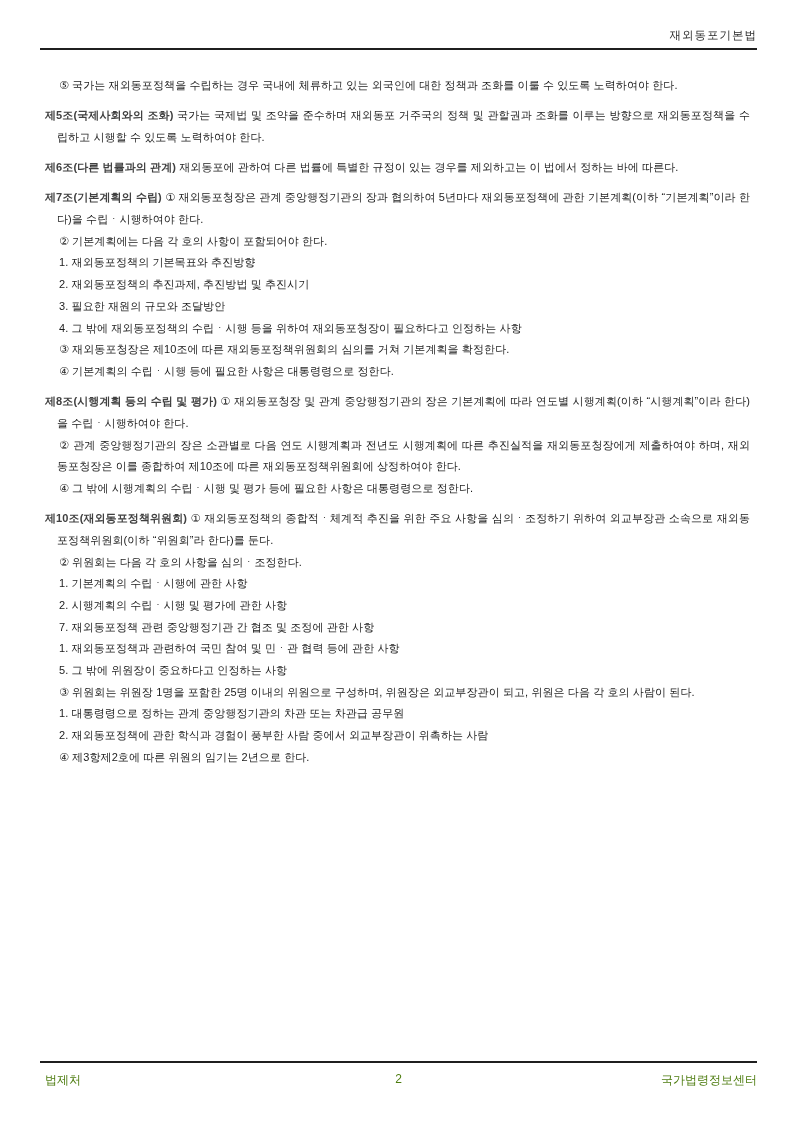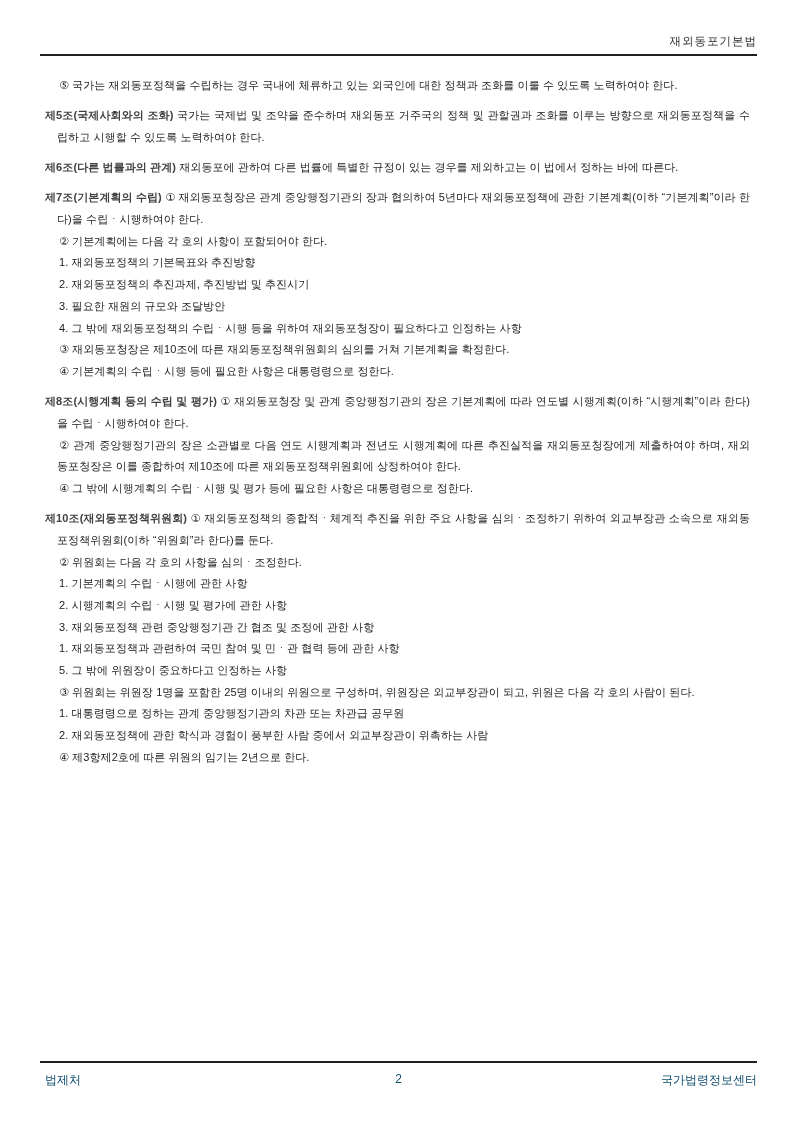"재외동포기본법" .page-header { height: 56px -> 50px }
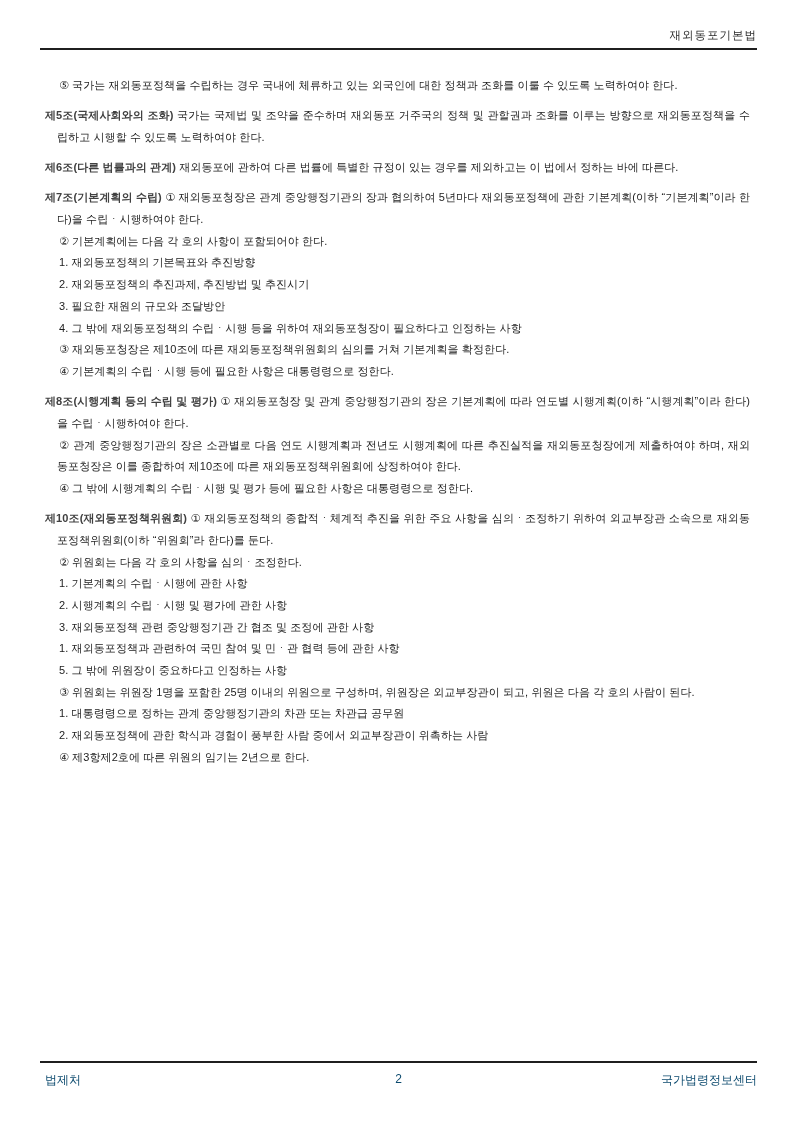"3. 재외동포정책 관련 중앙행정기관 간" p.para { text: 3 -> 7 }
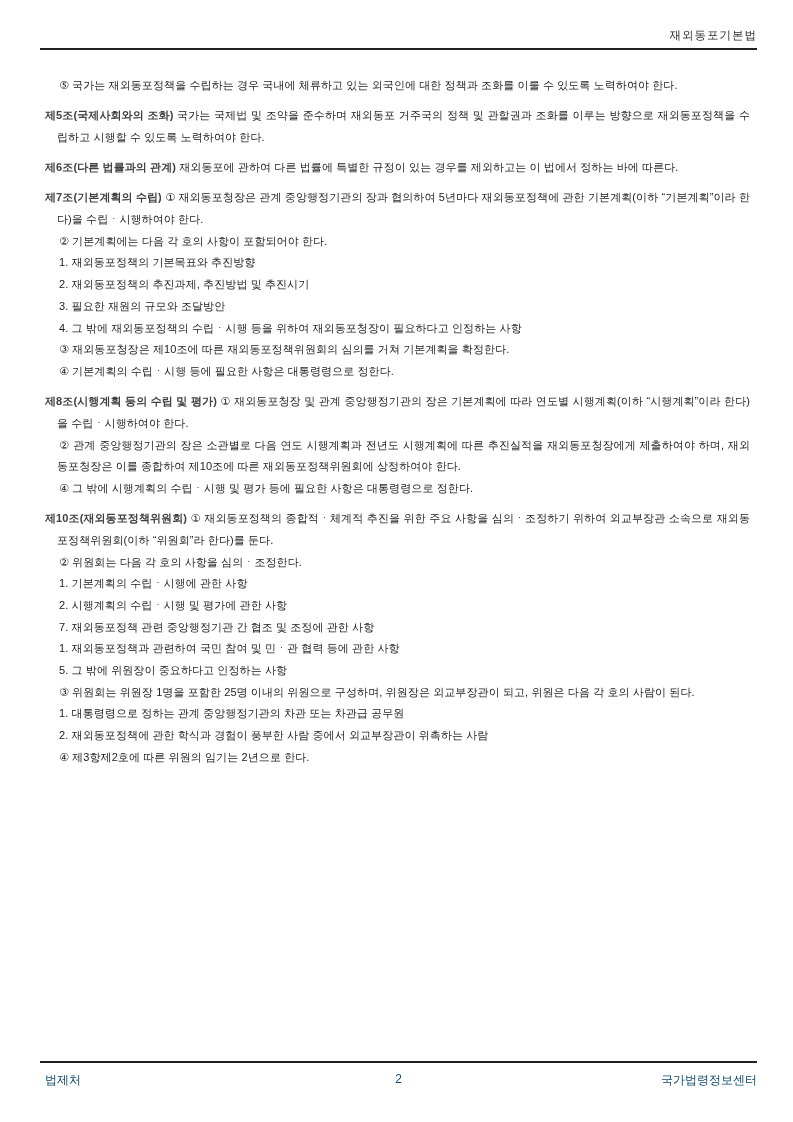"법제처" .page-footer { color: #0c4a6e -> #4d7c0f }
